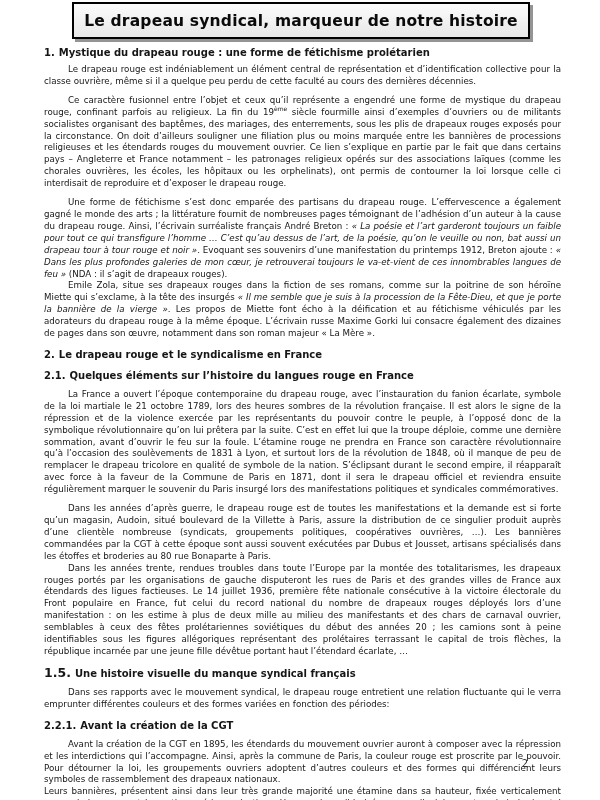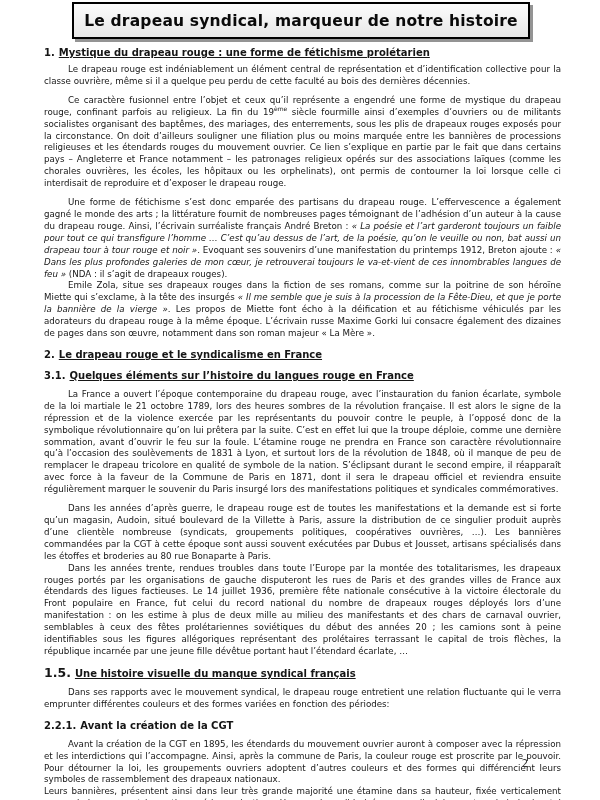"Mystique du drapeau rouge :" .hu { text-decoration: underline -> none }
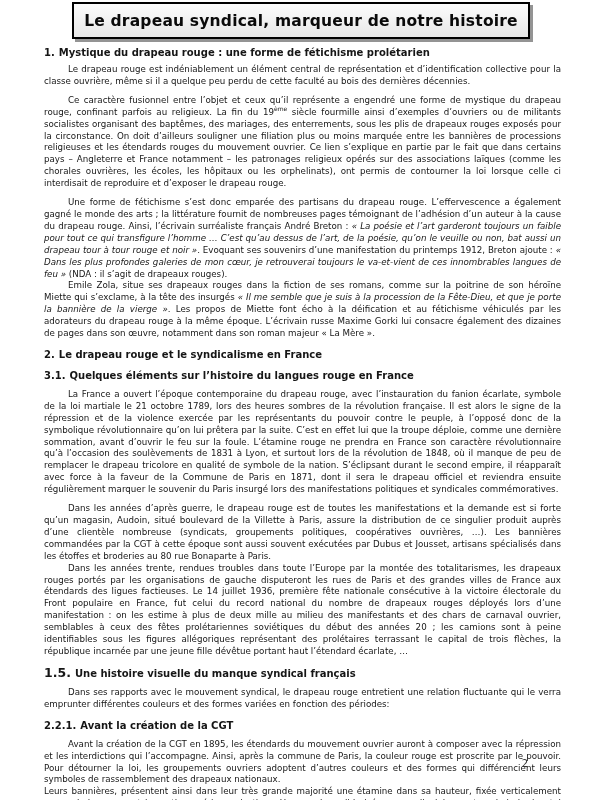"Le drapeau rouge est indéniablement" p.p { text: bois -> cours }
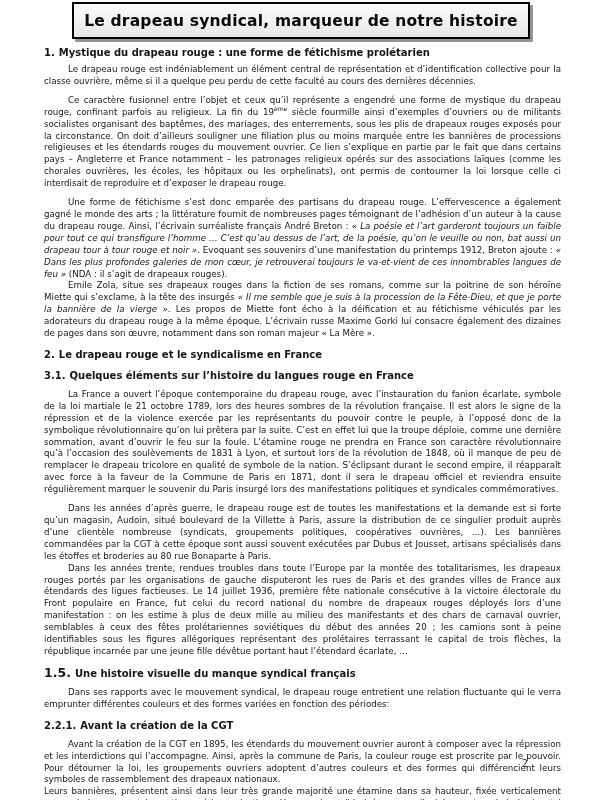"3.1." span.hnum { text: 3.1 -> 2.1 }
